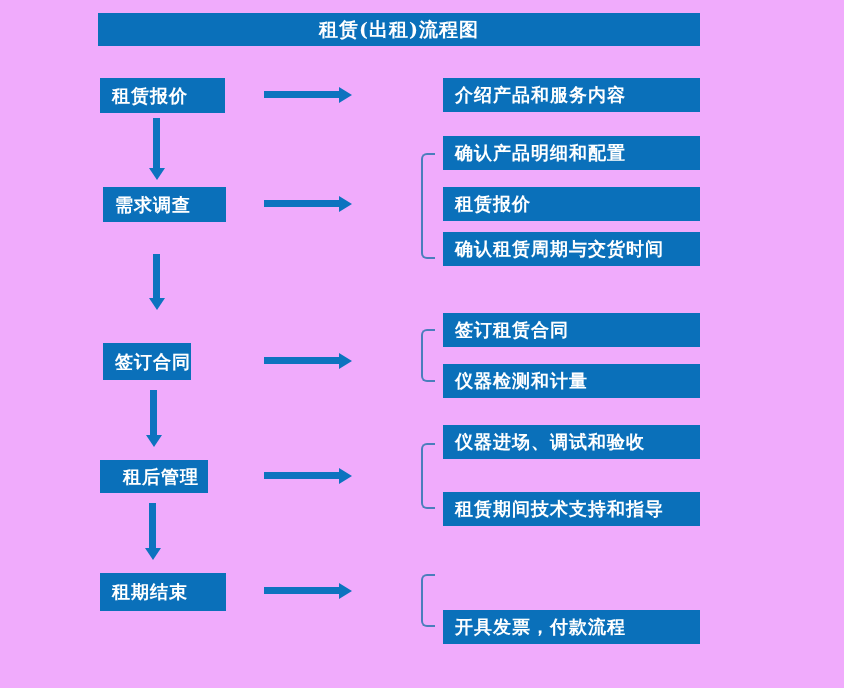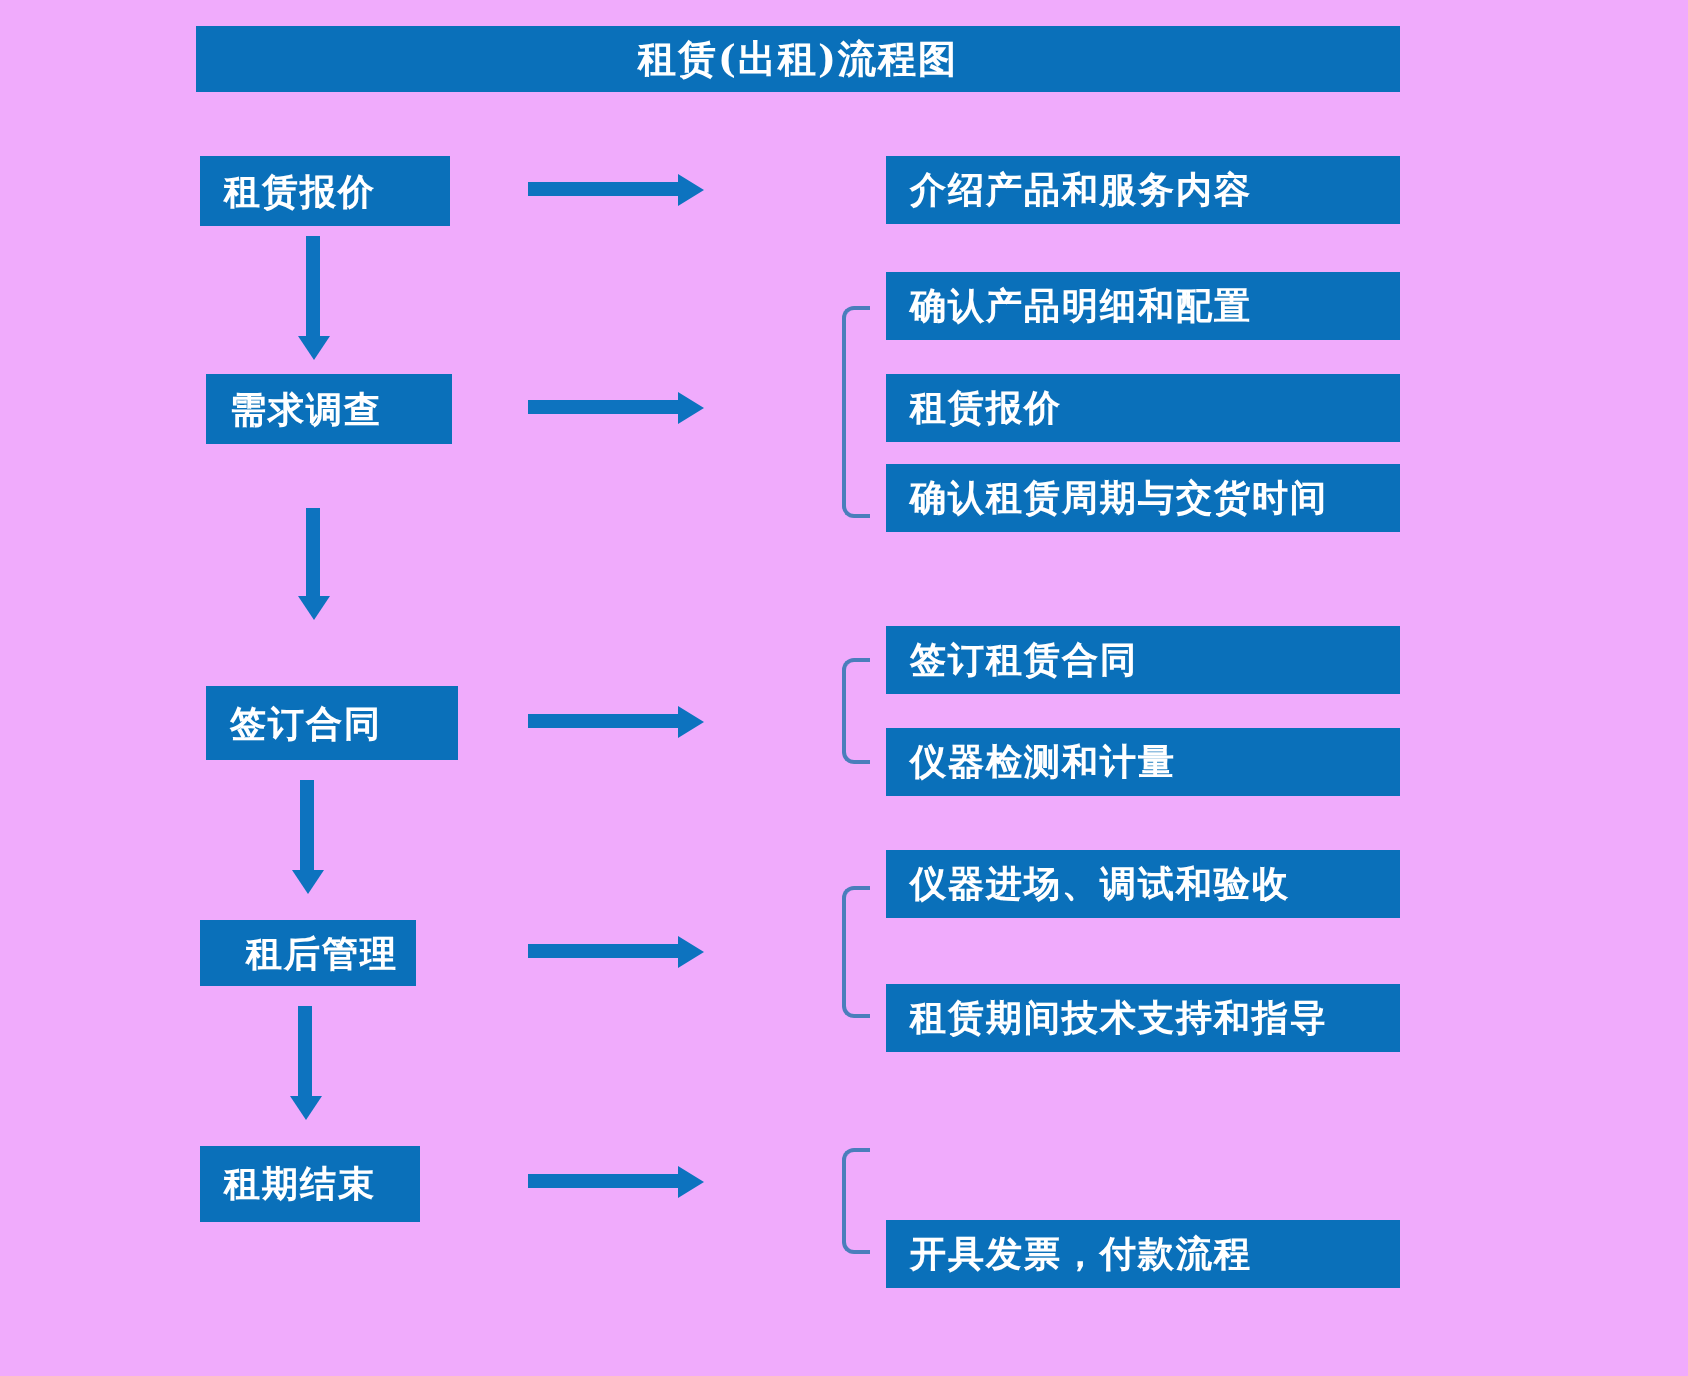"签订合同" div.lbox { width: 126px -> 88px }
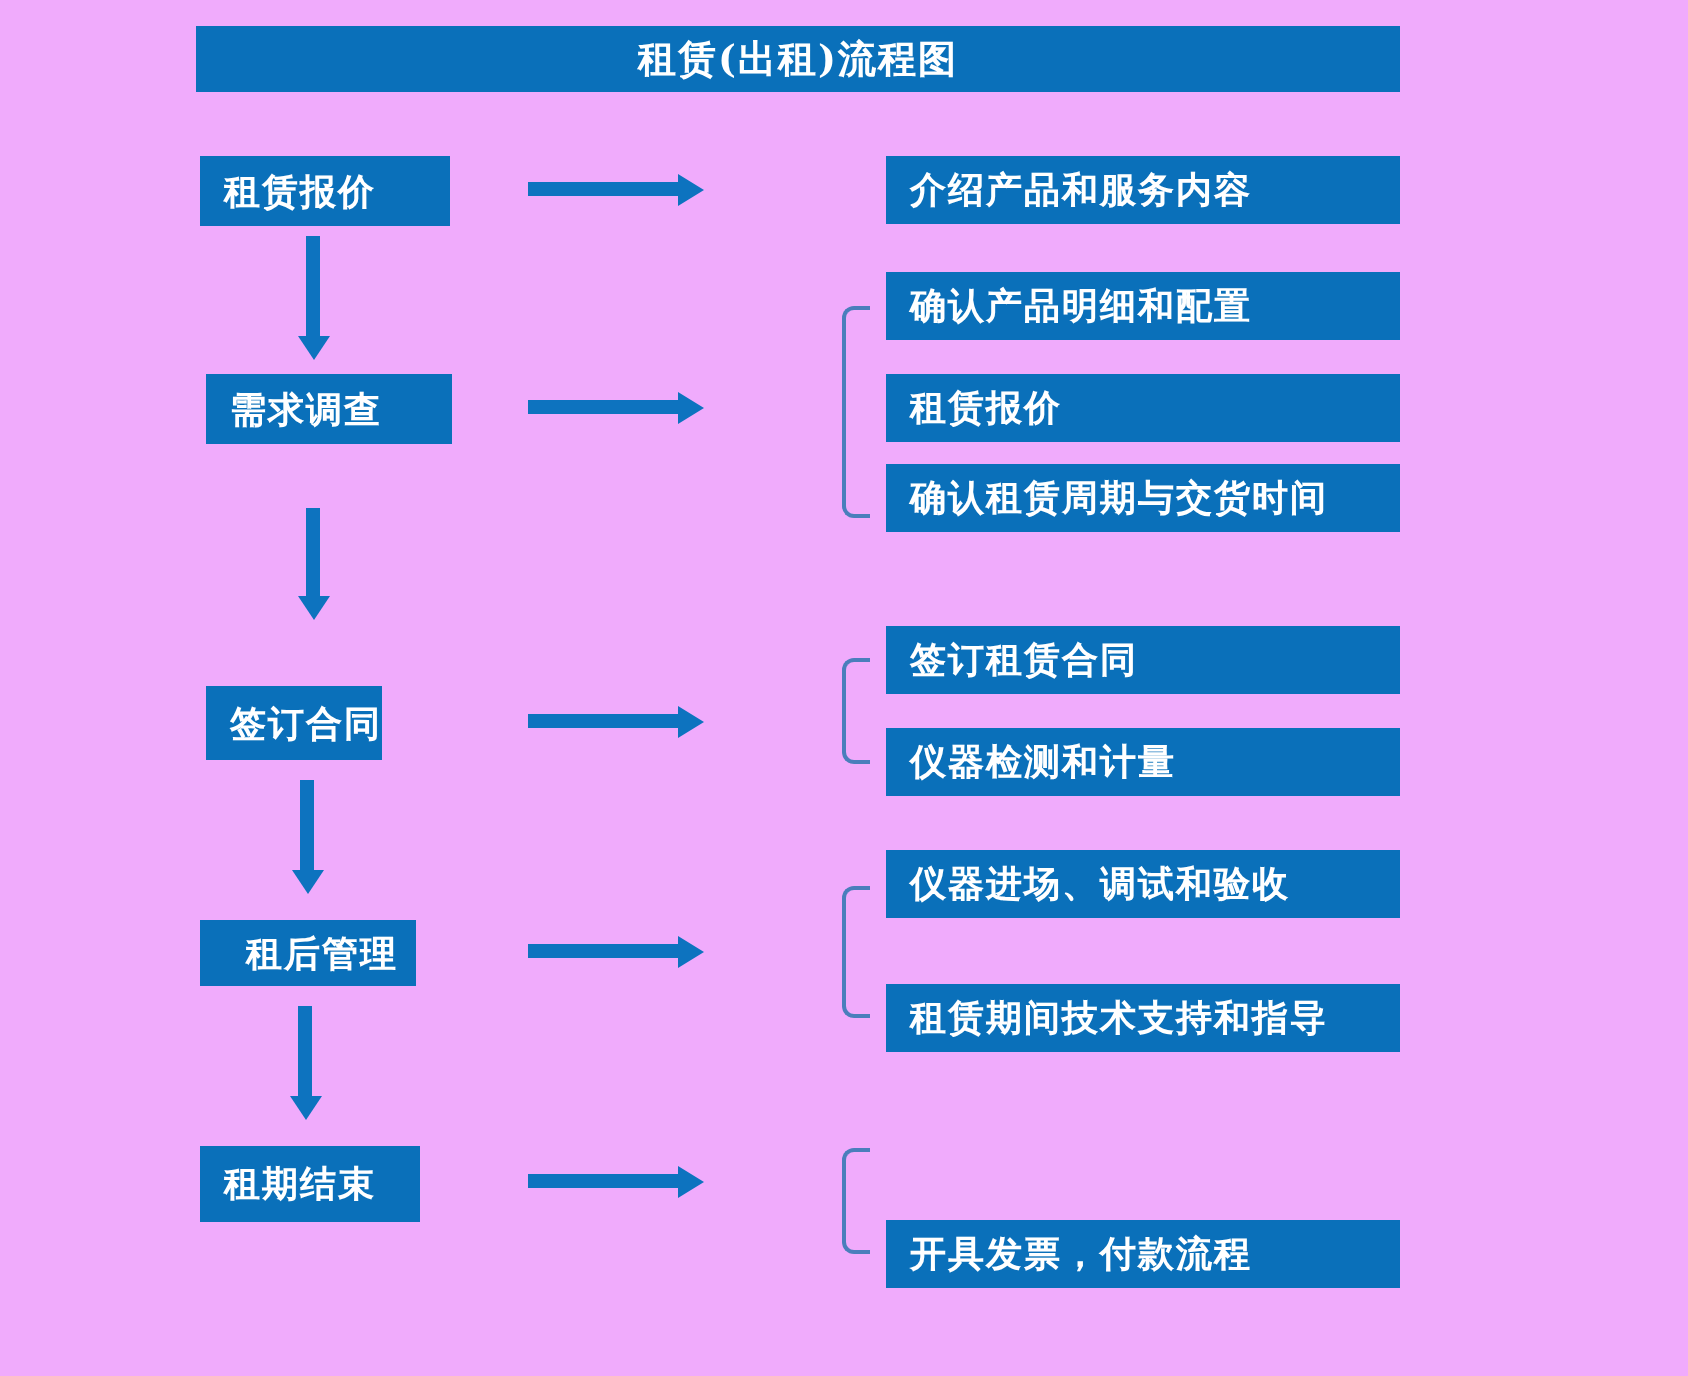"租期结束" div.lbox { width: 110px -> 126px }
